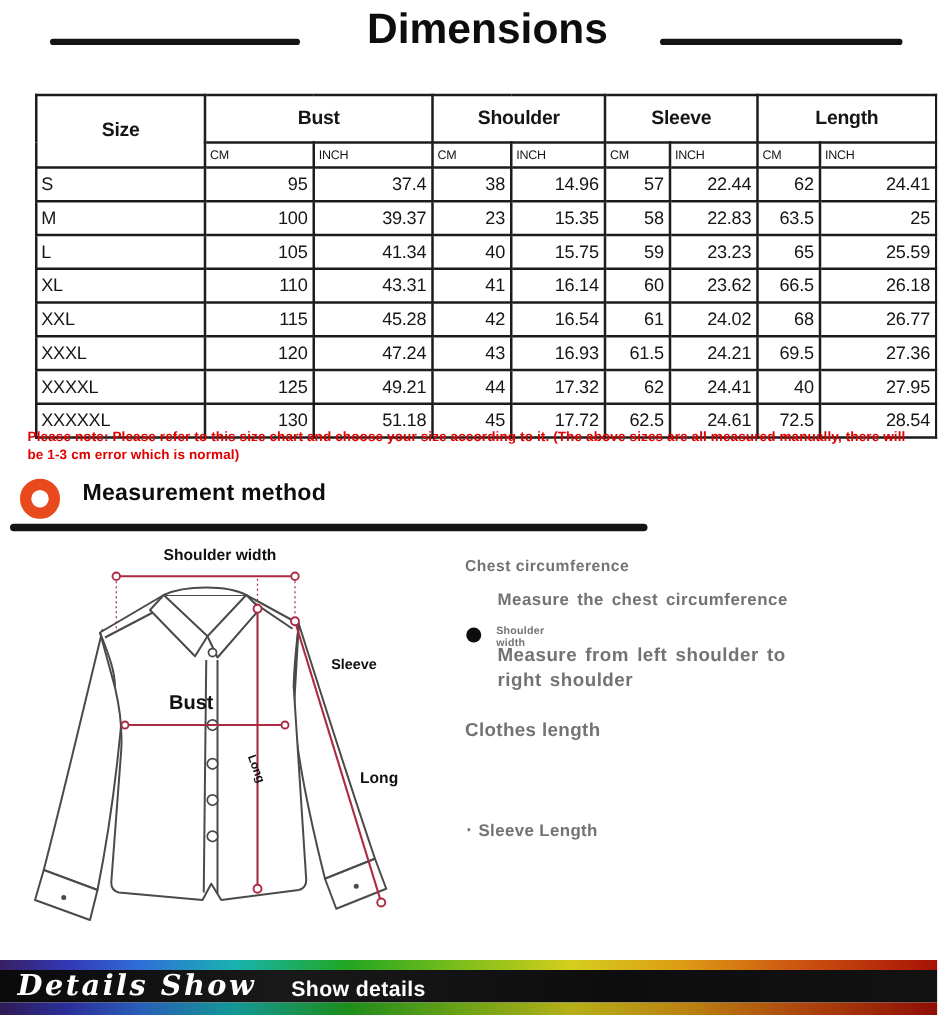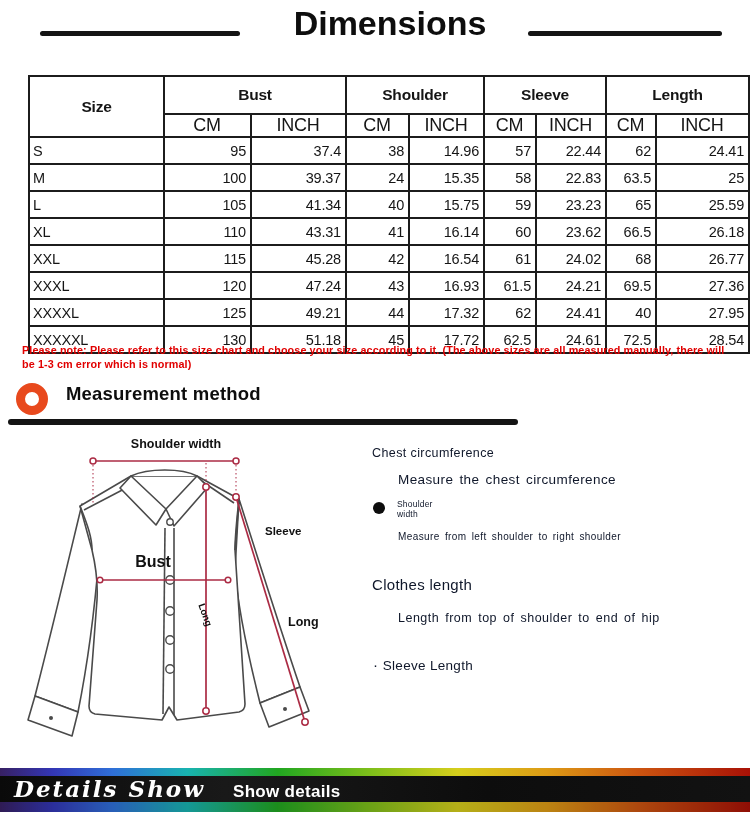"CM" .size-chart thead td.unit-cell { font-size: 18px -> 10px; text-align: center -> left }
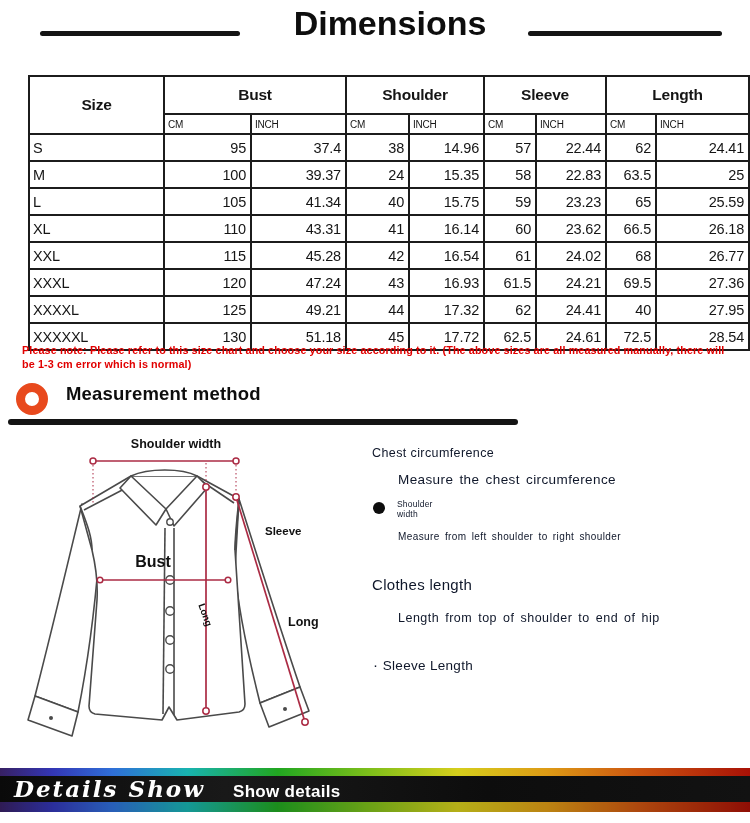"24" td.c-num { text: 24 -> 23 }
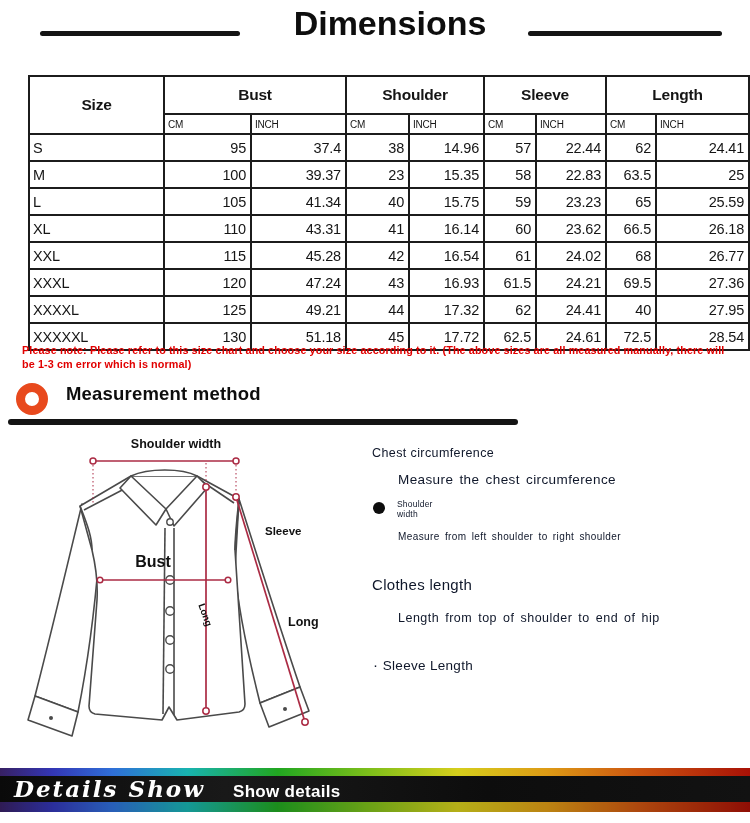"Chest circumference" .instructions div { color: #0f172a -> #737373; font-weight: normal -> bold }
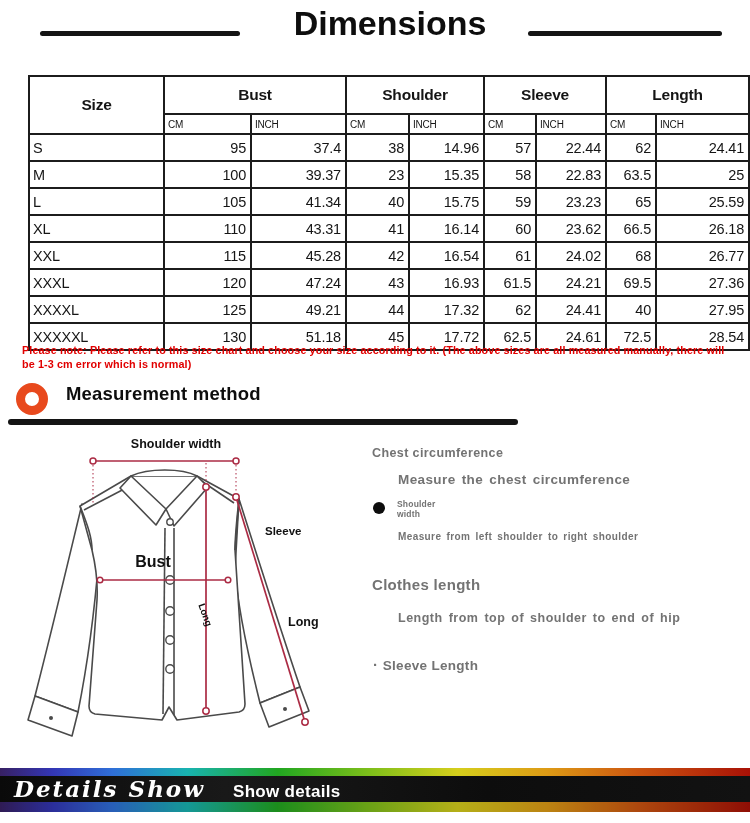"Measure from left shoulder to" .i2d { font-size: 10px -> 15px; top: 97px -> 85px }
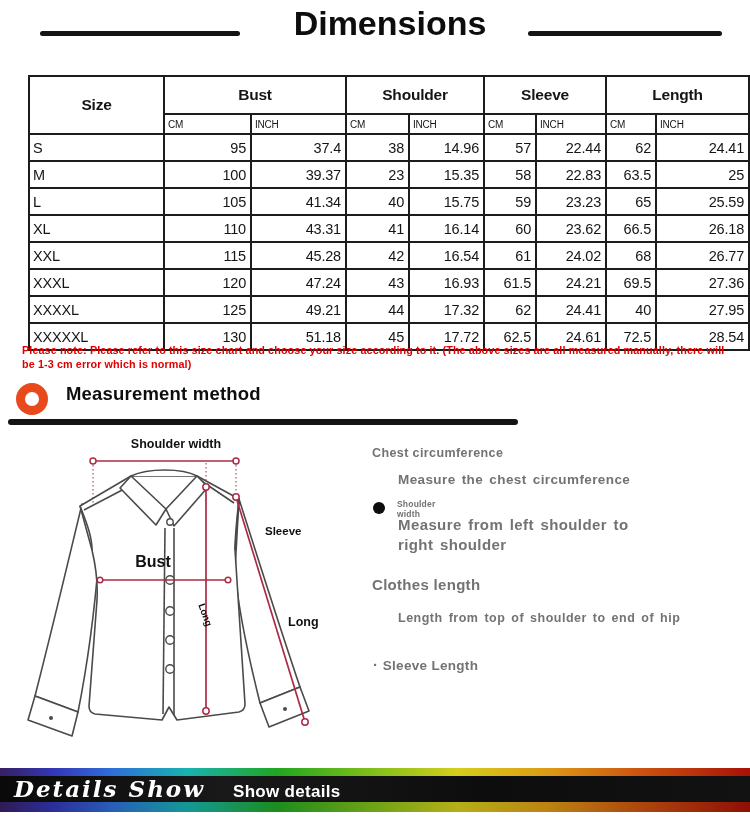"Length from top of shoulder" div.i3d { html: <div>Length from top of shoulder to end of hip</div> -> none }
